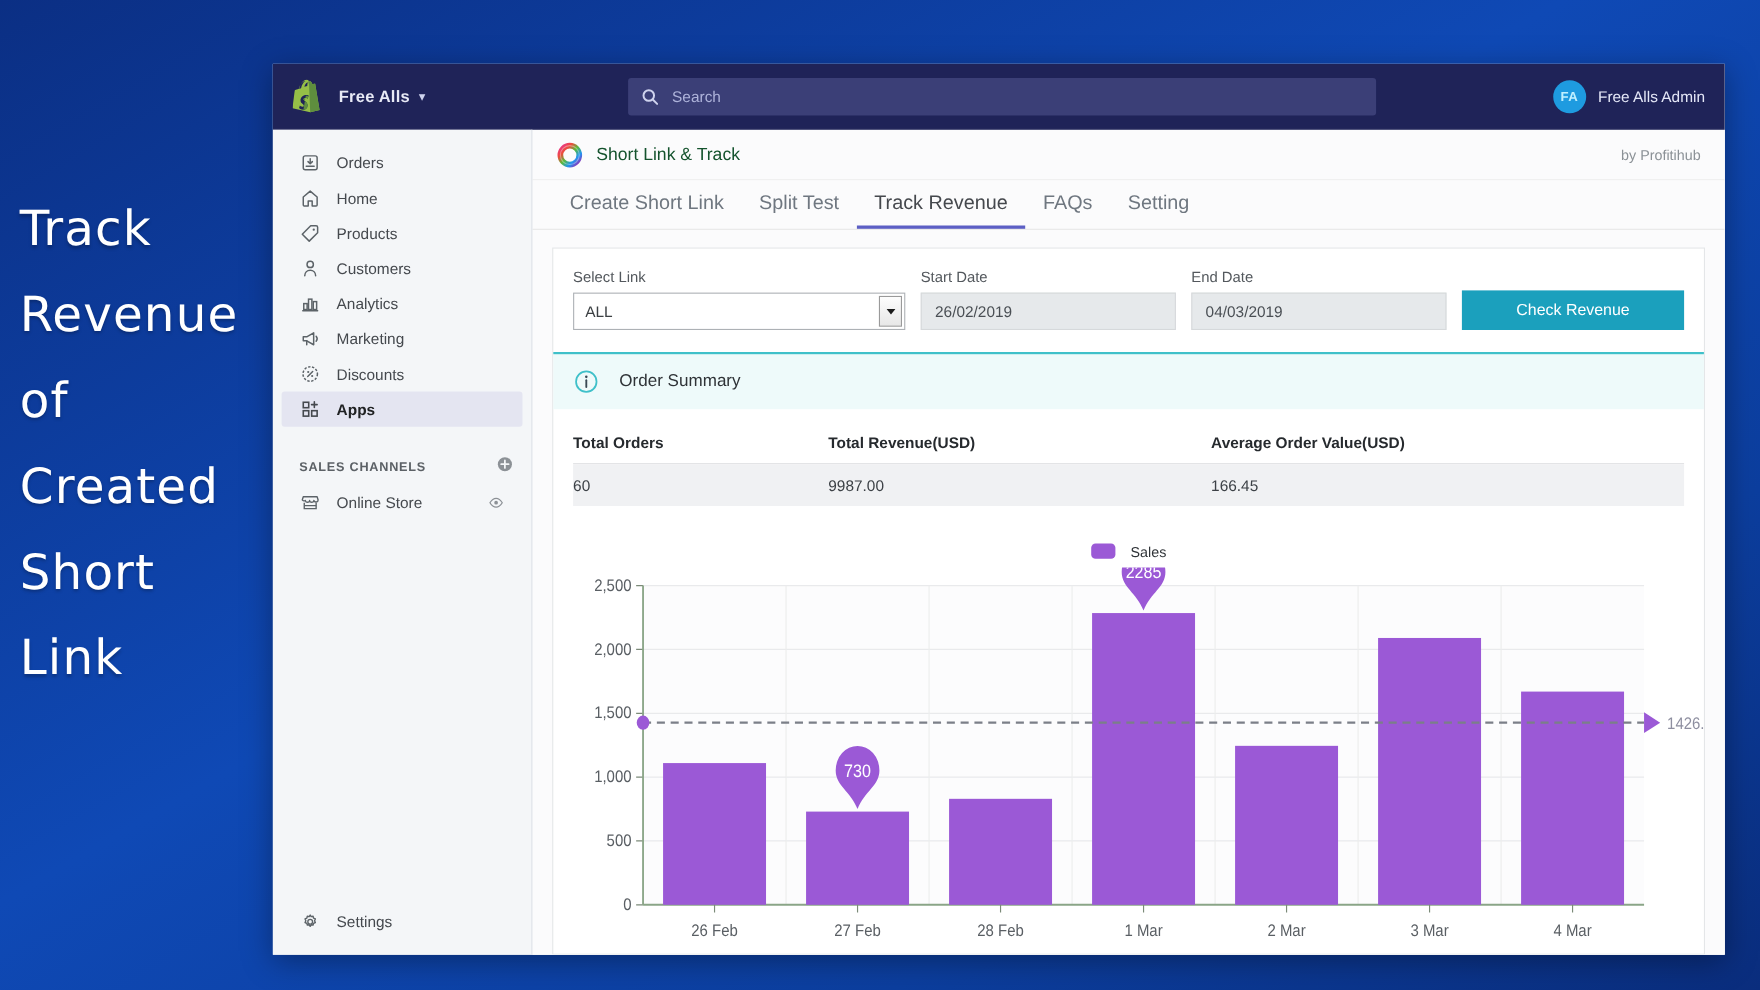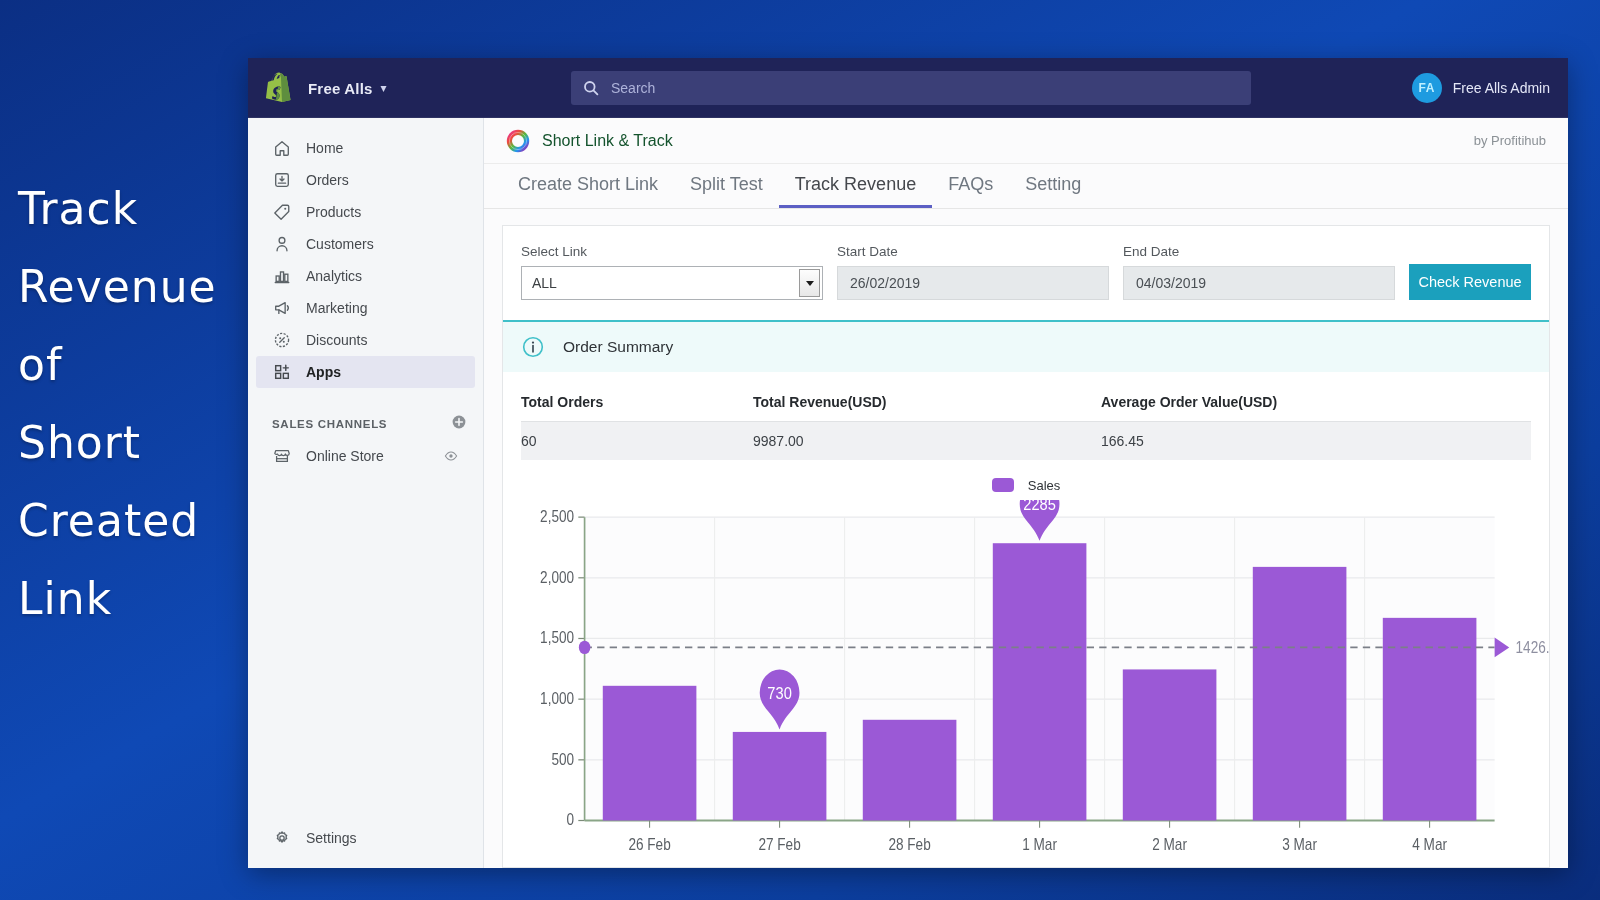"Home" div.nav-item { order: before "Orders" -> after "Orders" }
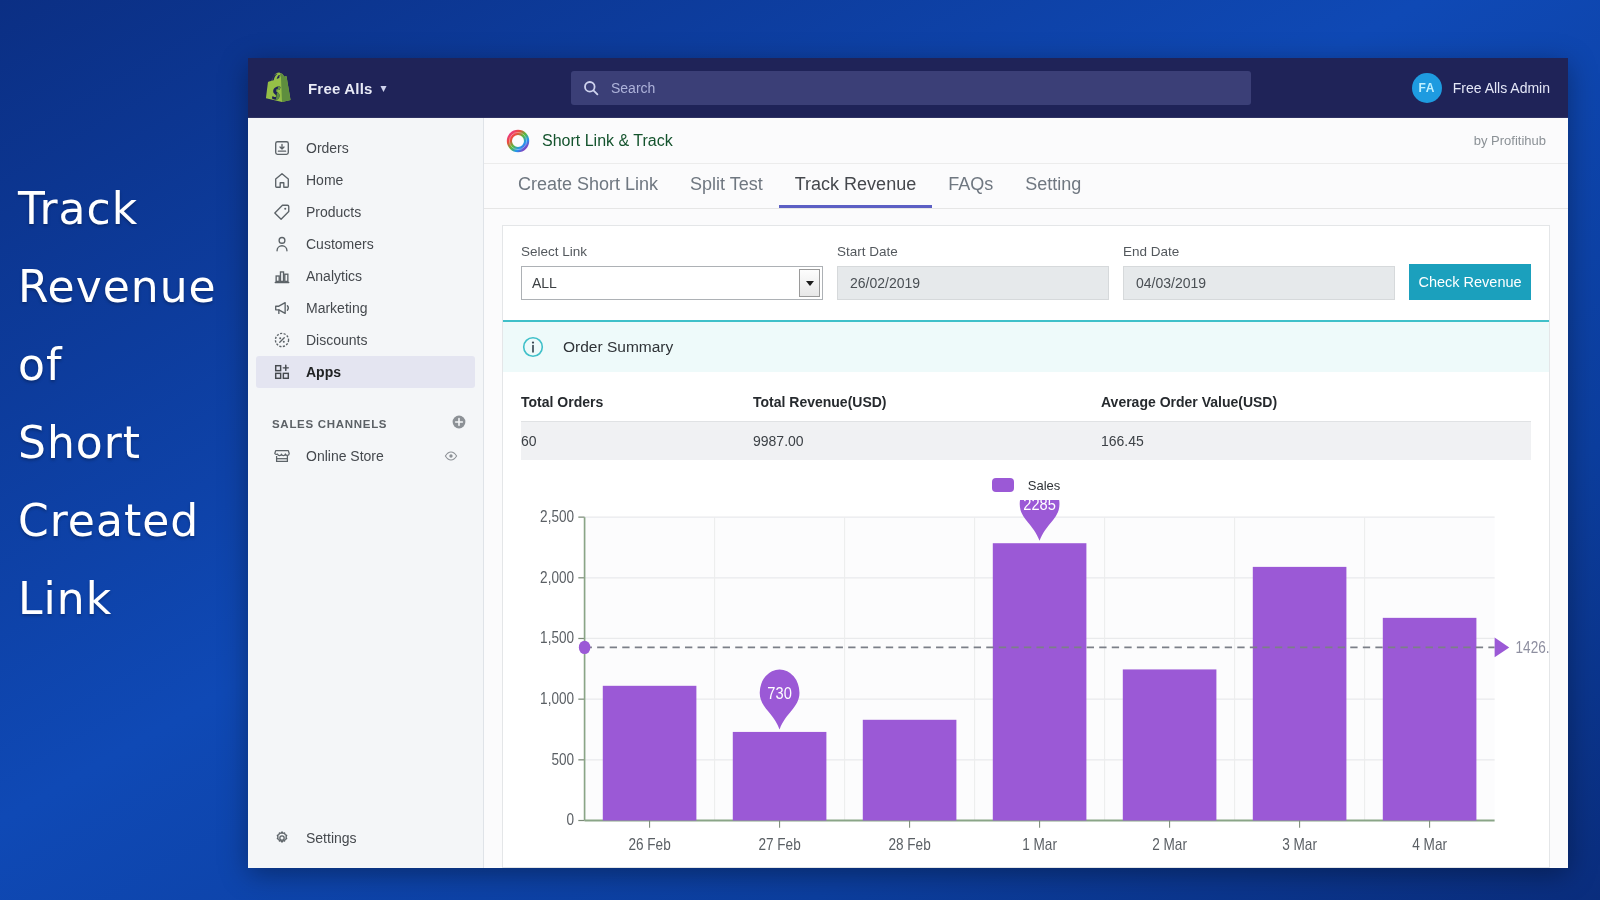"26/02/2019" .date-inp { width: 272px -> 232px }
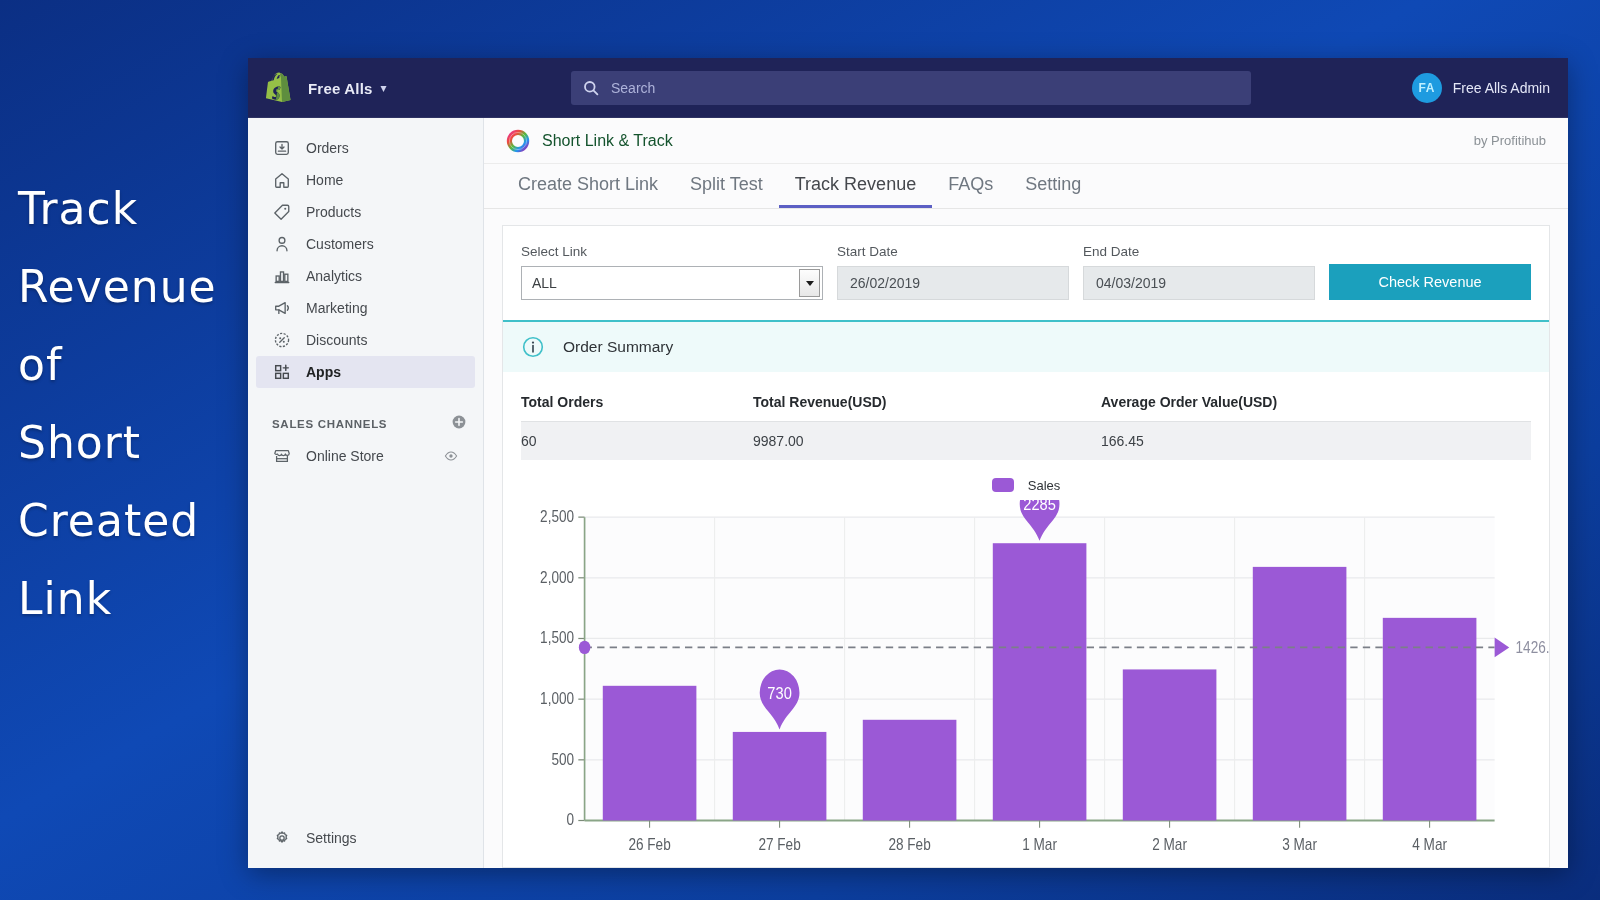"Total Orders" #summary-table { margin: 14px 18px 0 18px -> 14px 18px 16px 18px }
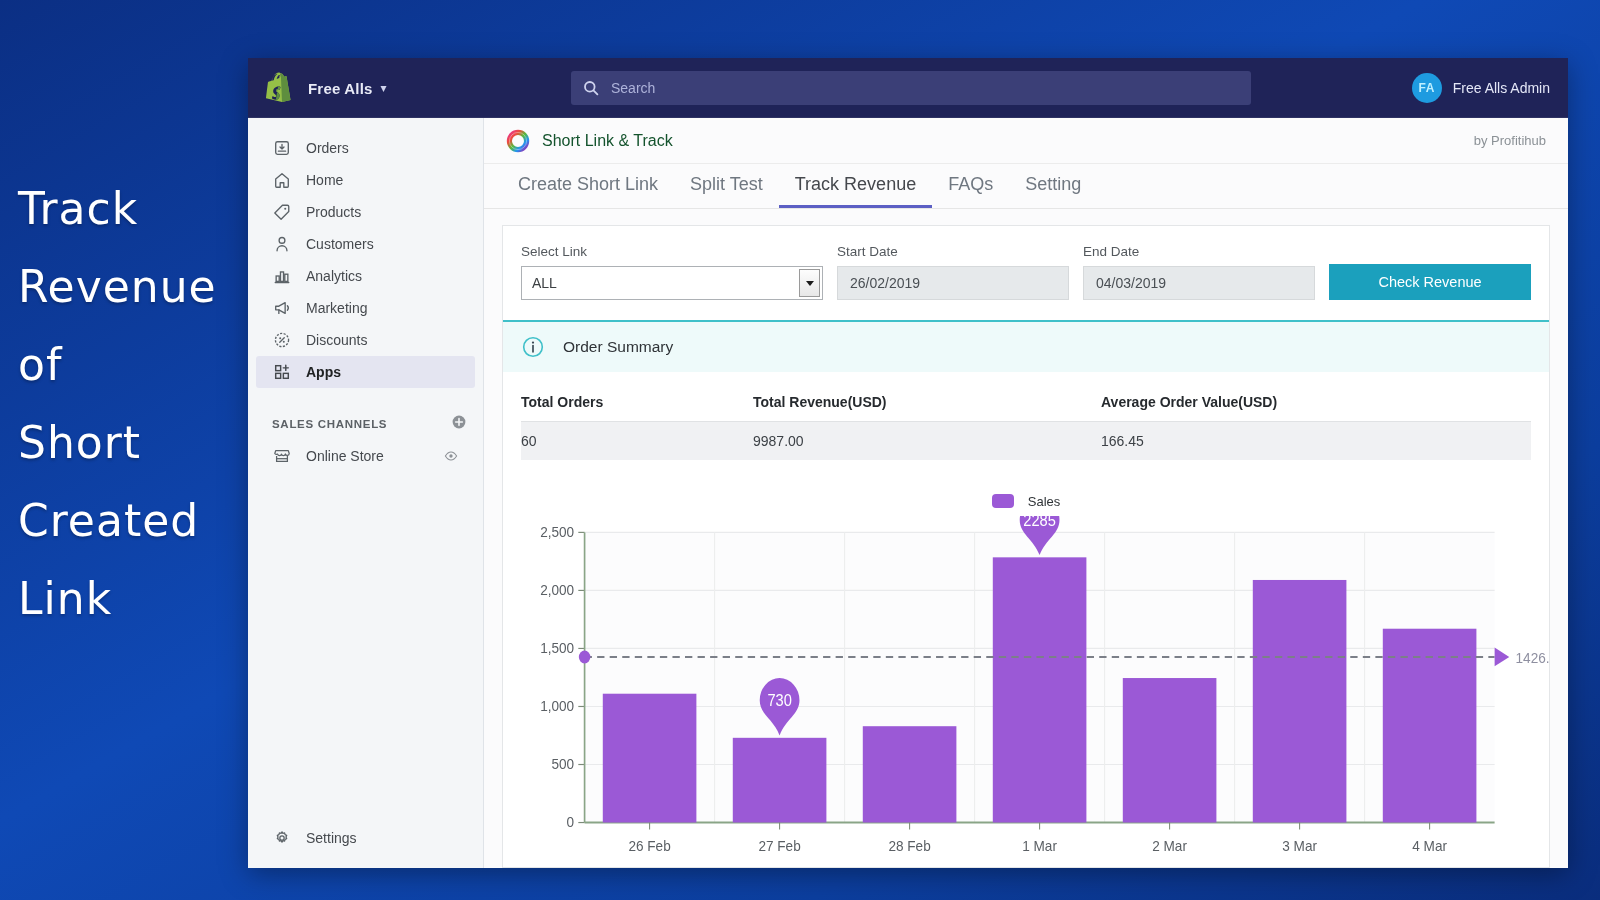"Short" div.line { order: before "Created" -> after "Created" }
